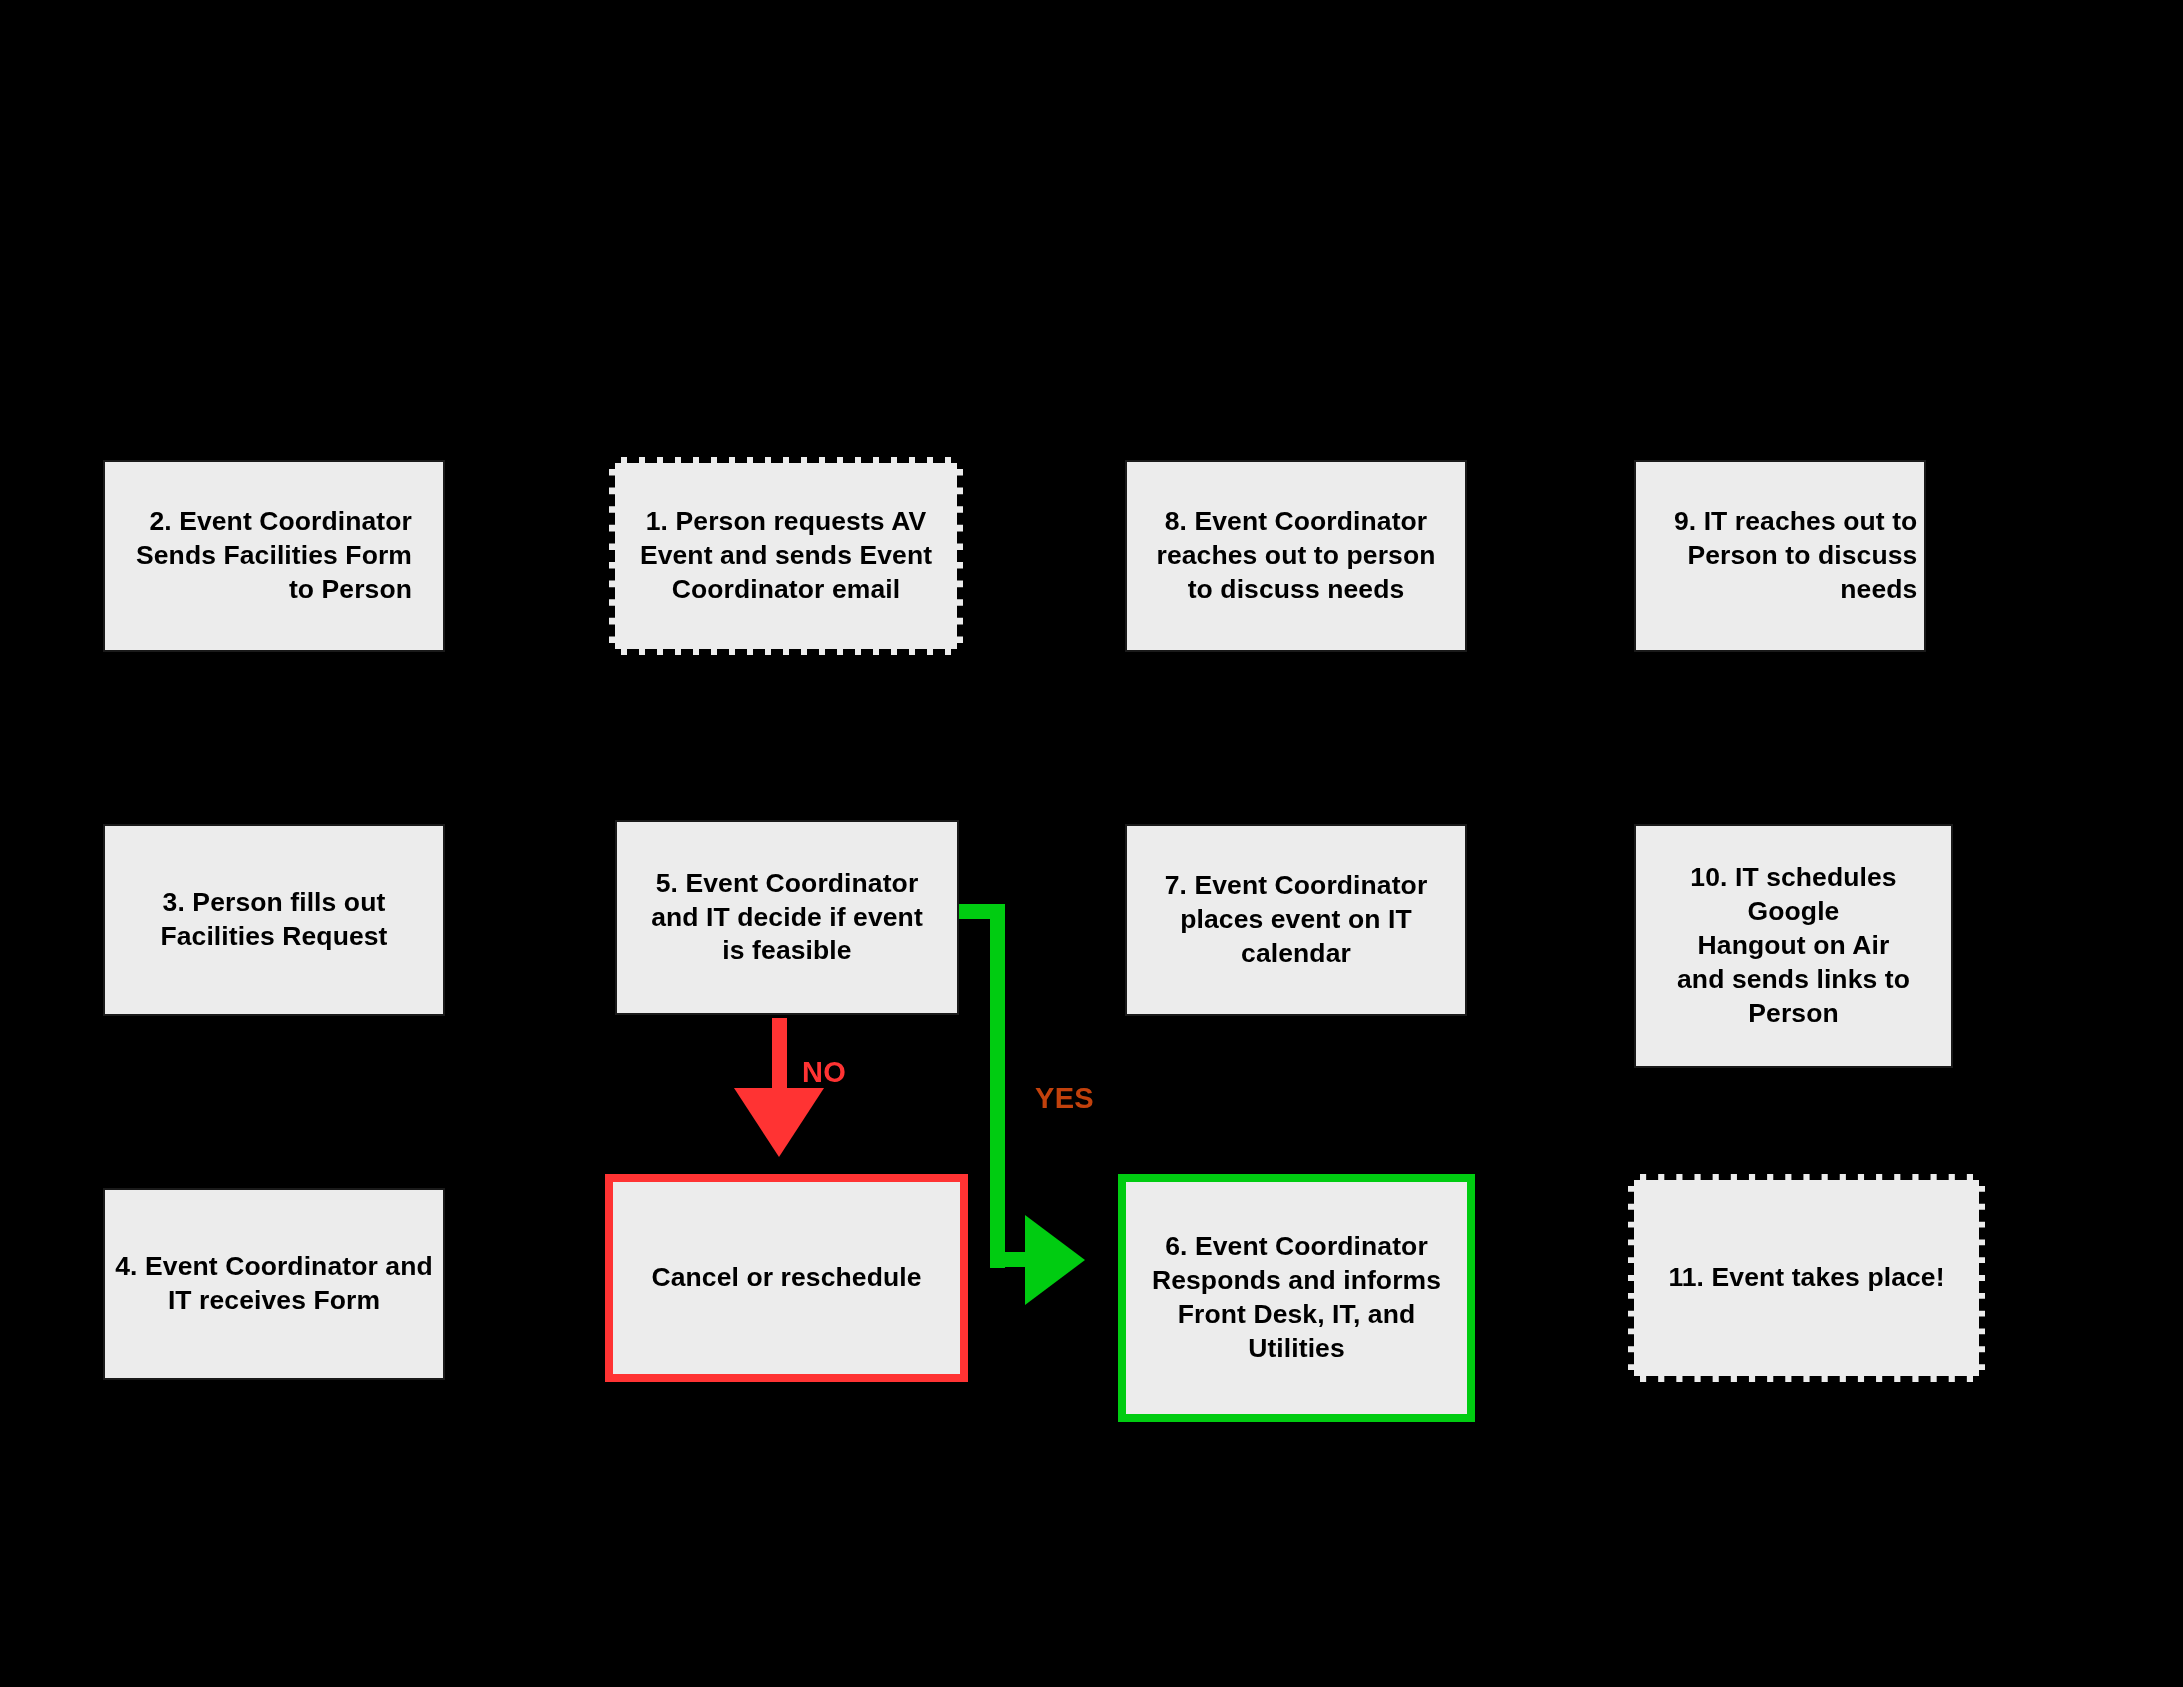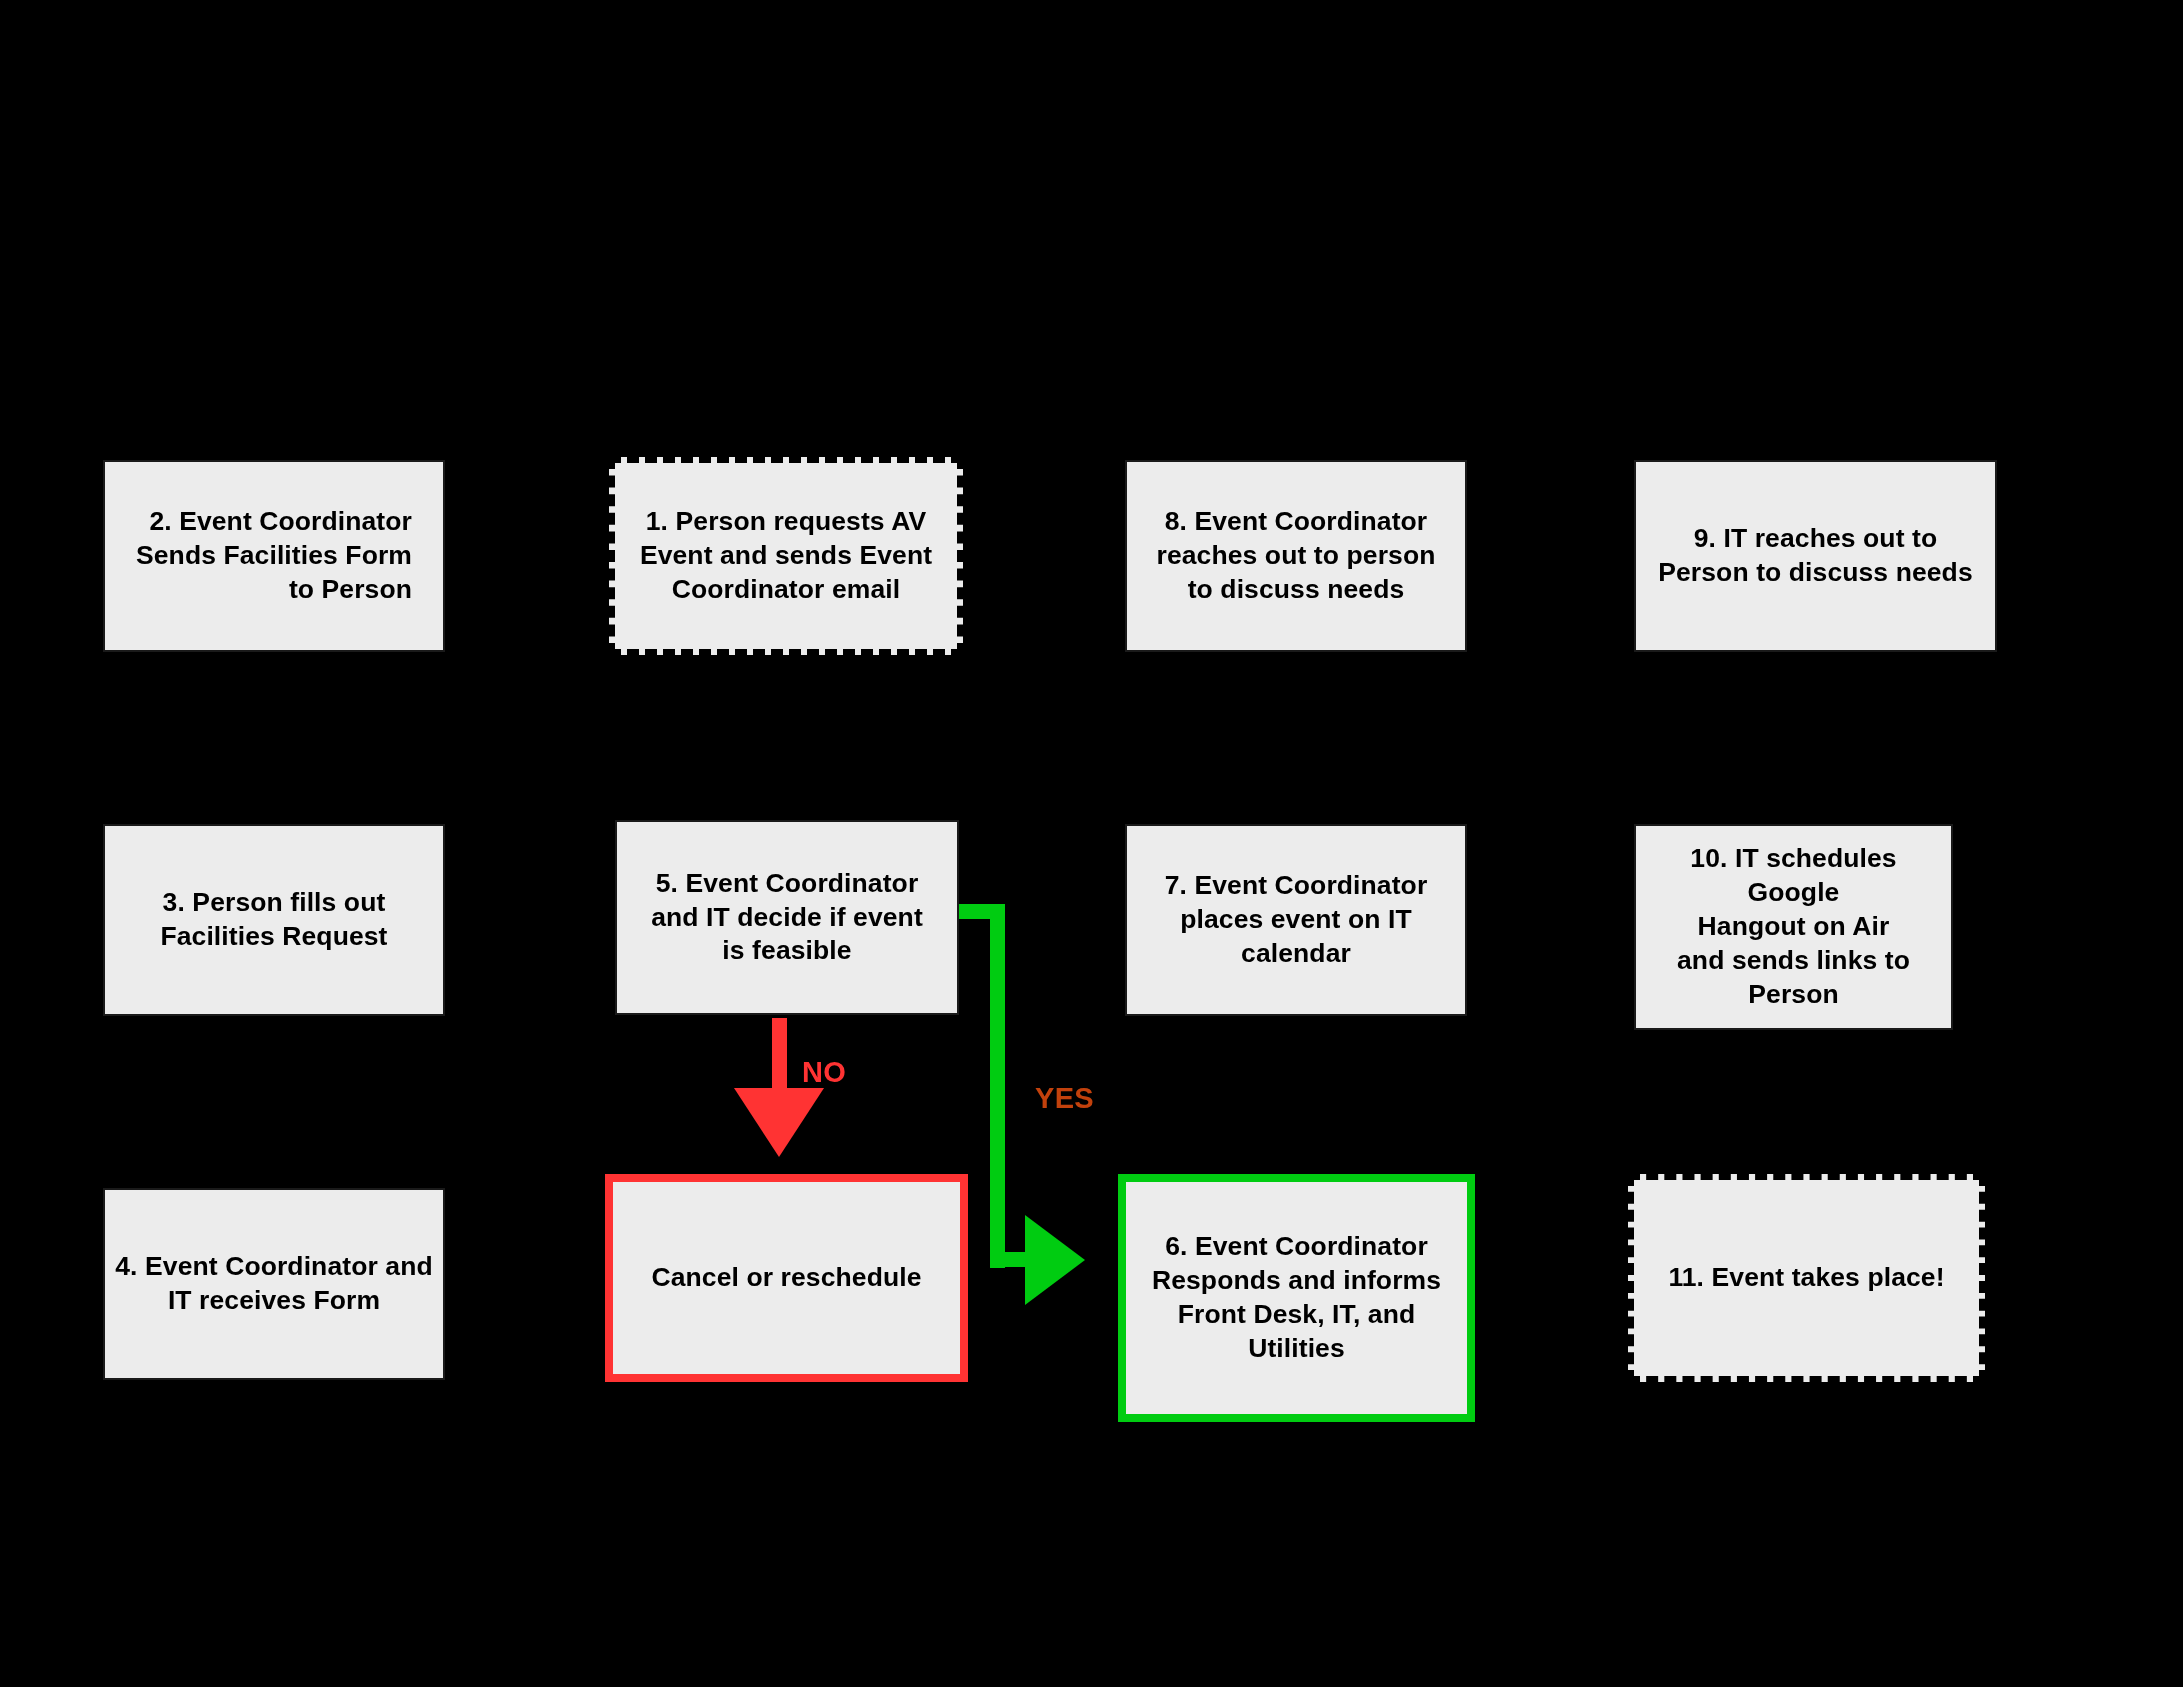"9. IT reaches out to" div.node { text-align: none -> right; width: 363px -> 292px }
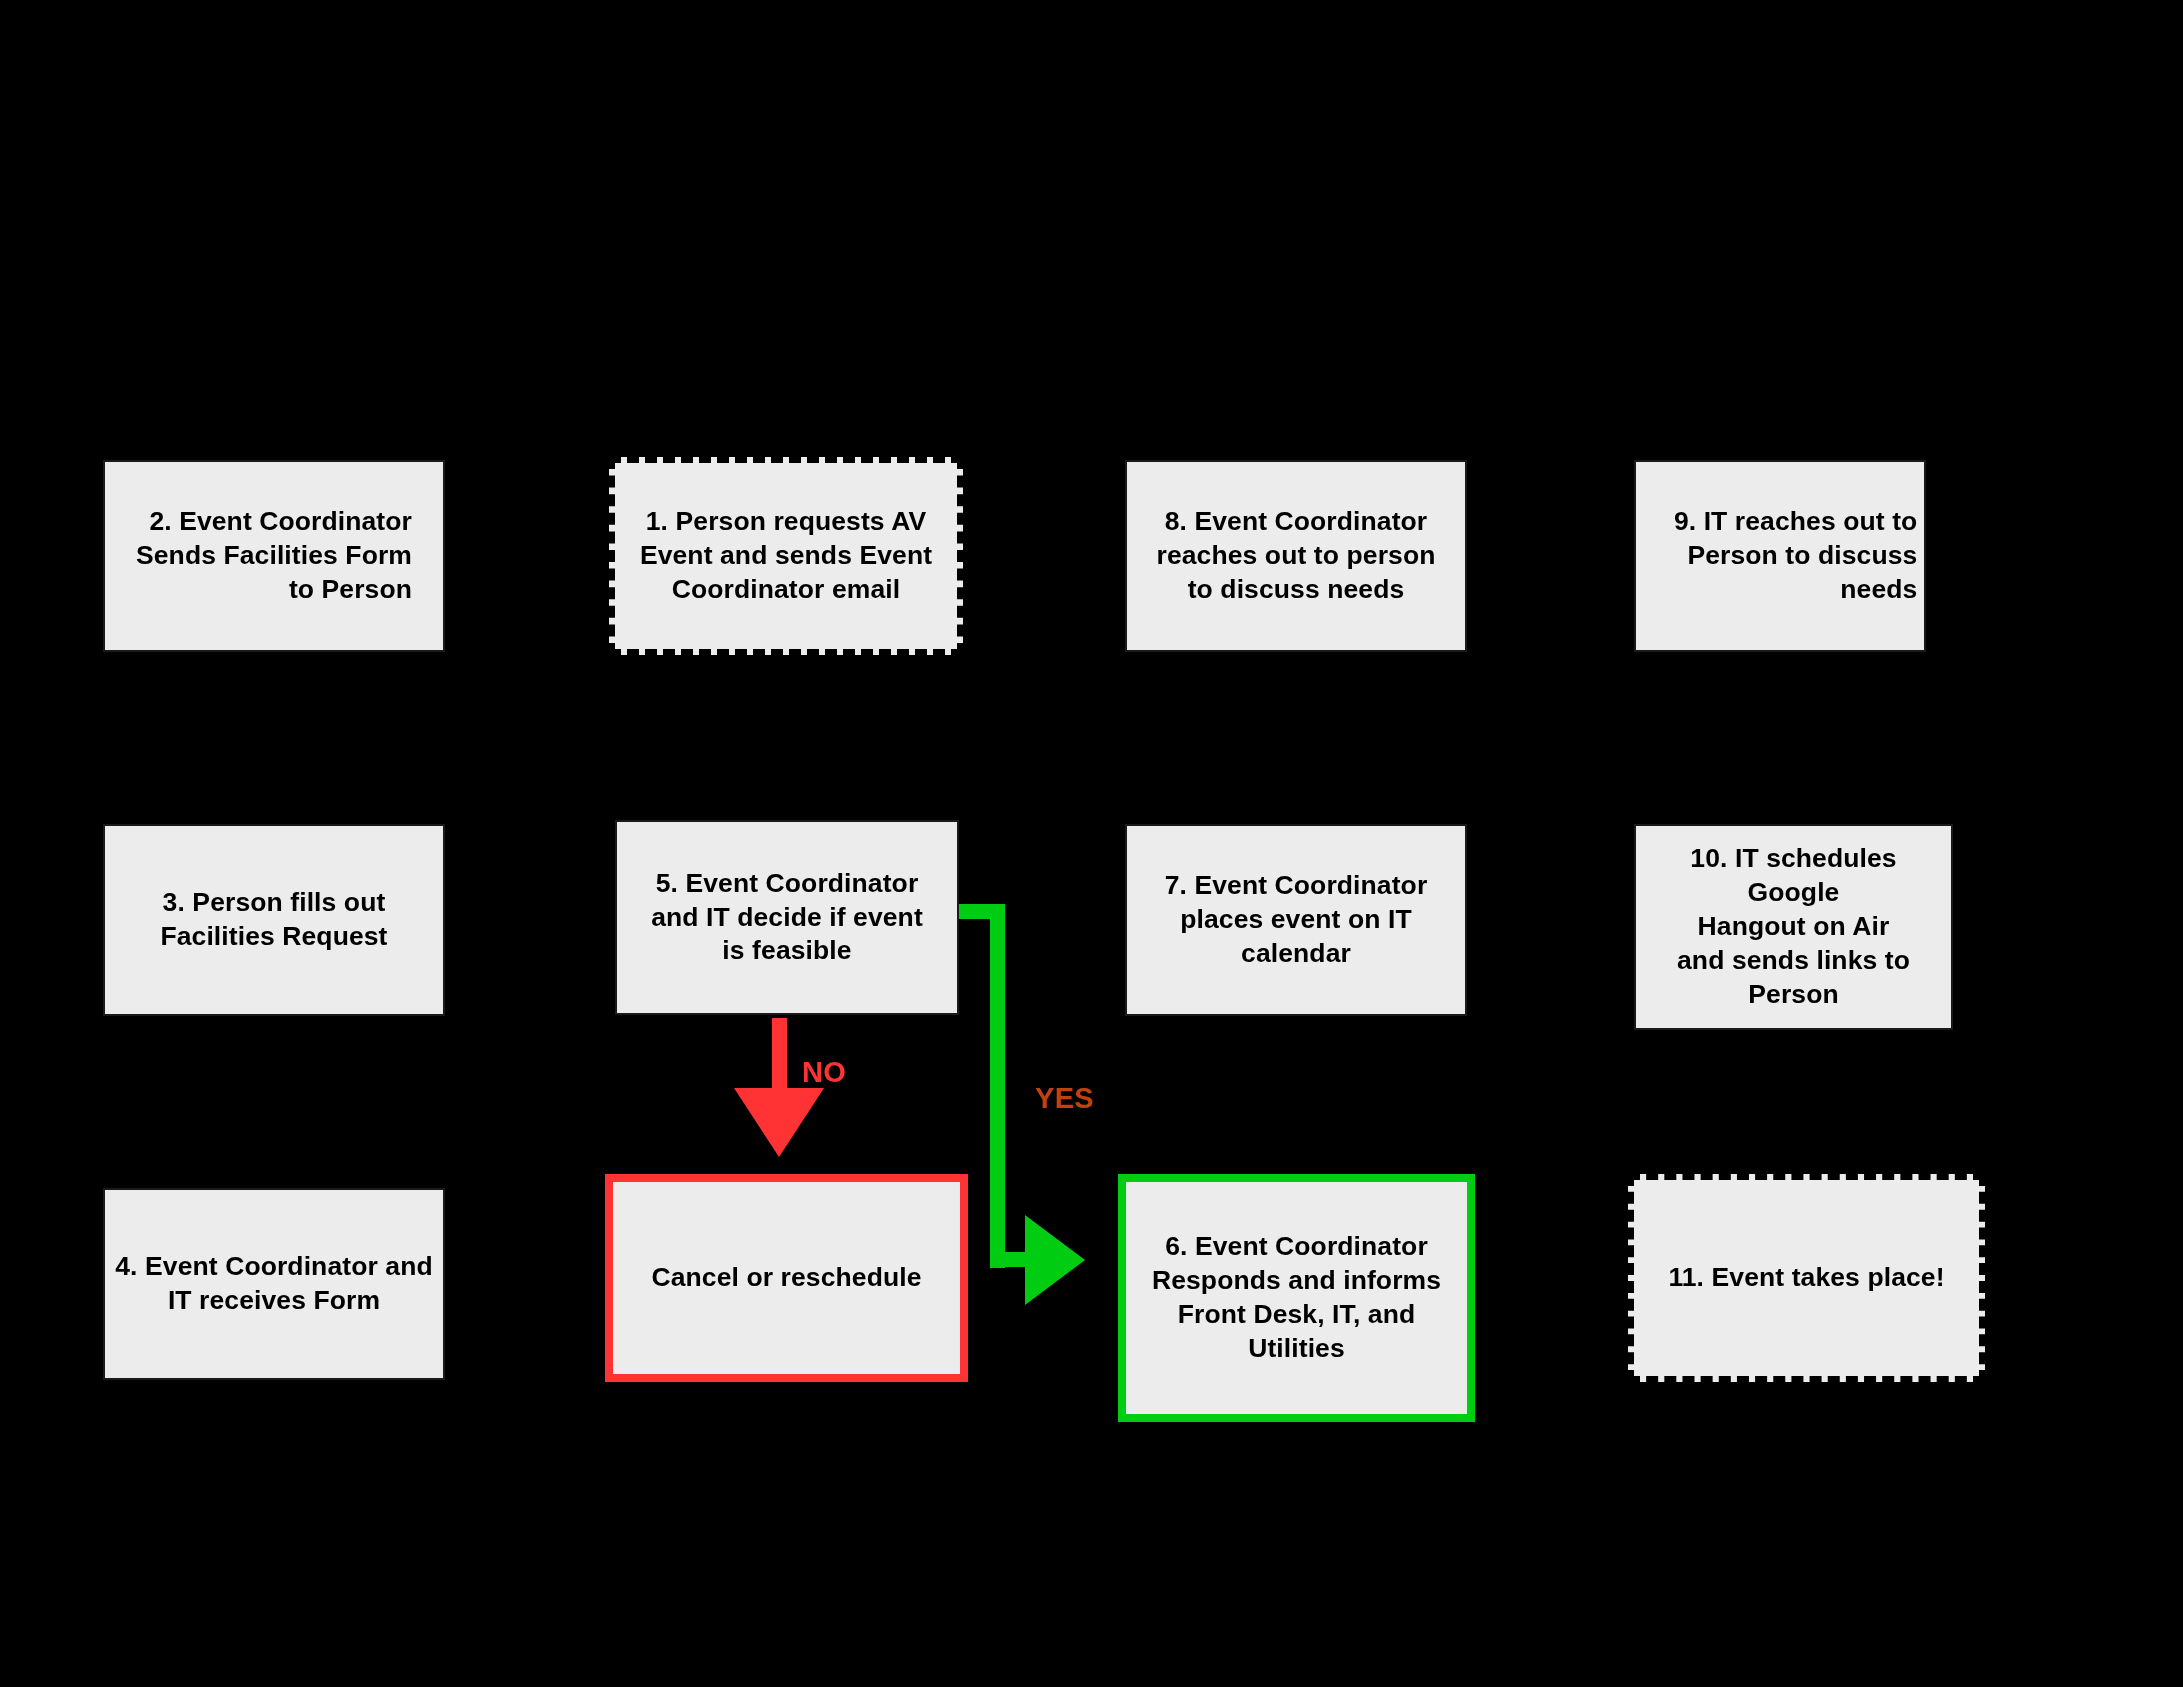"10. IT schedules Google" div.node { height: 206px -> 244px }
